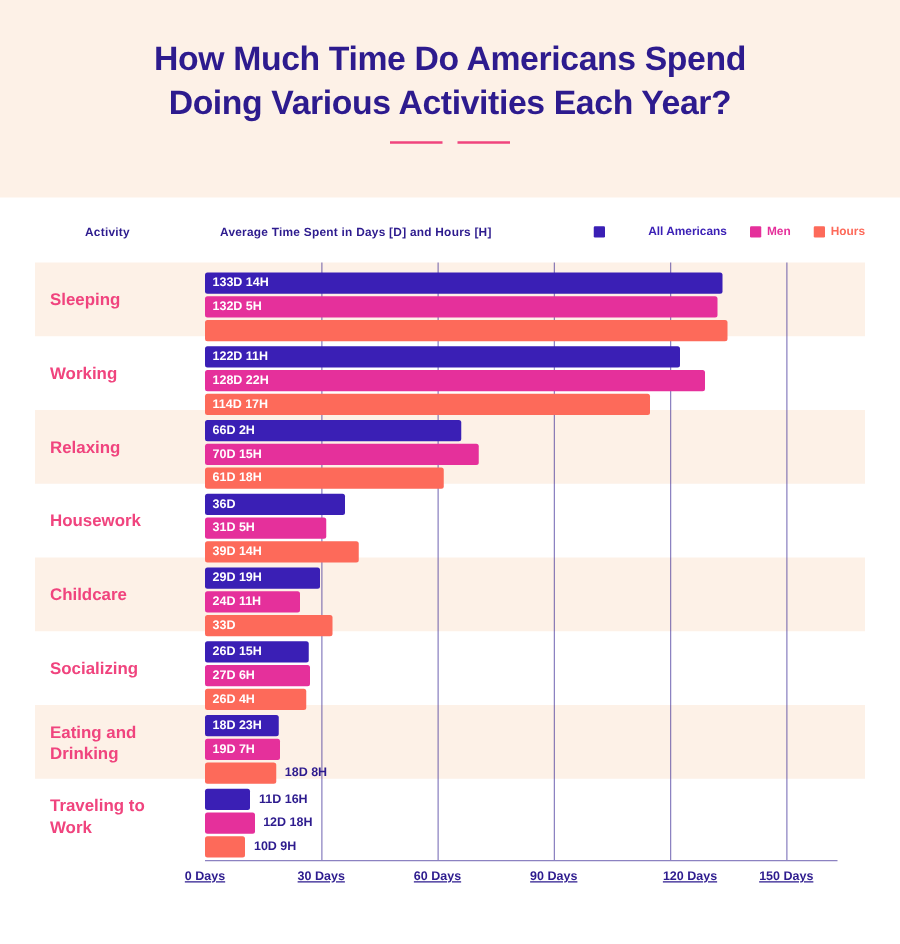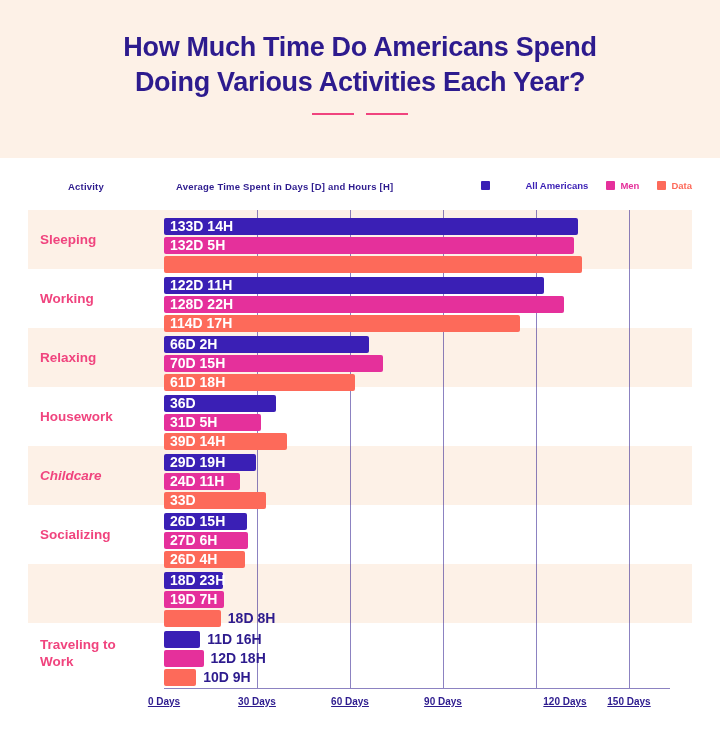"Data" span { text: Data -> Hours }
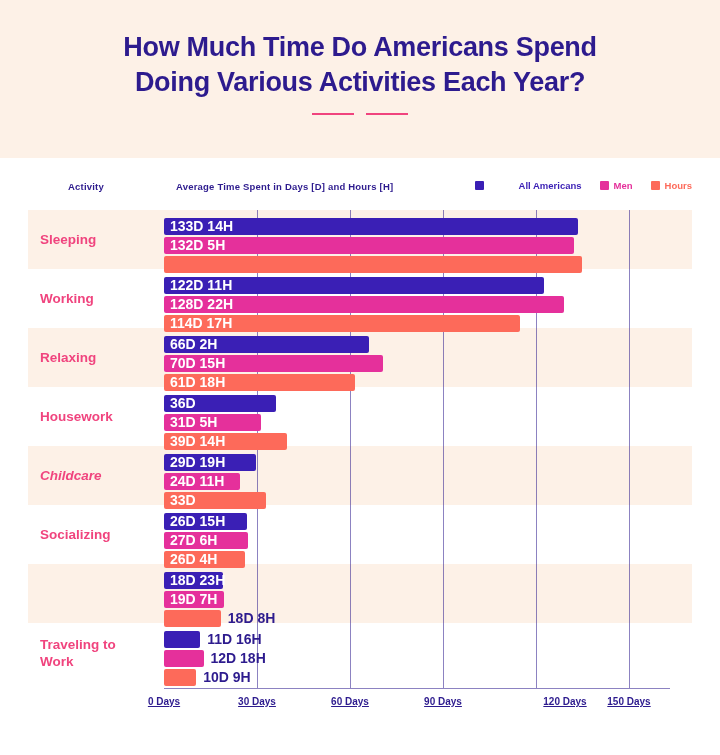"133D 14H" .bar-label { font-size: 14px -> 10px }
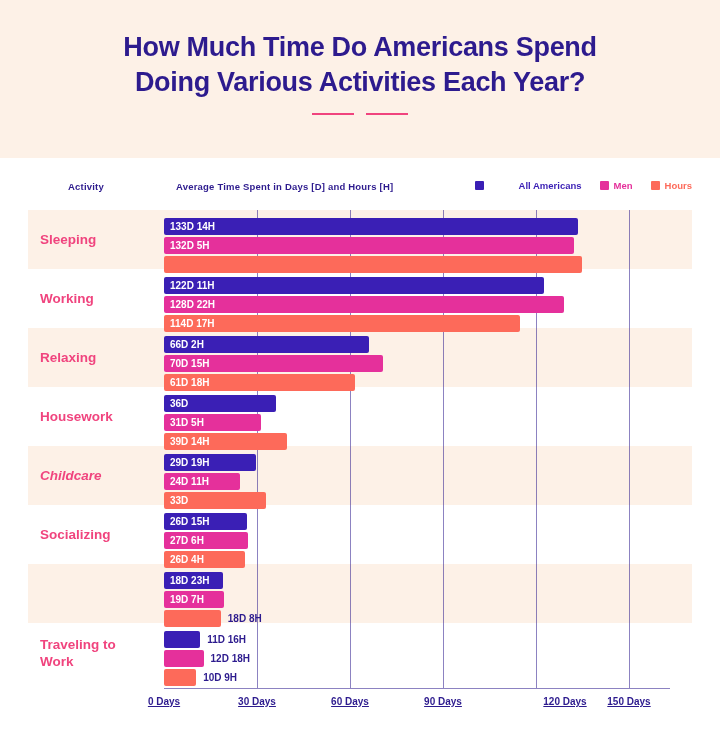"Childcare" div.cat-label { font-style: italic -> none }
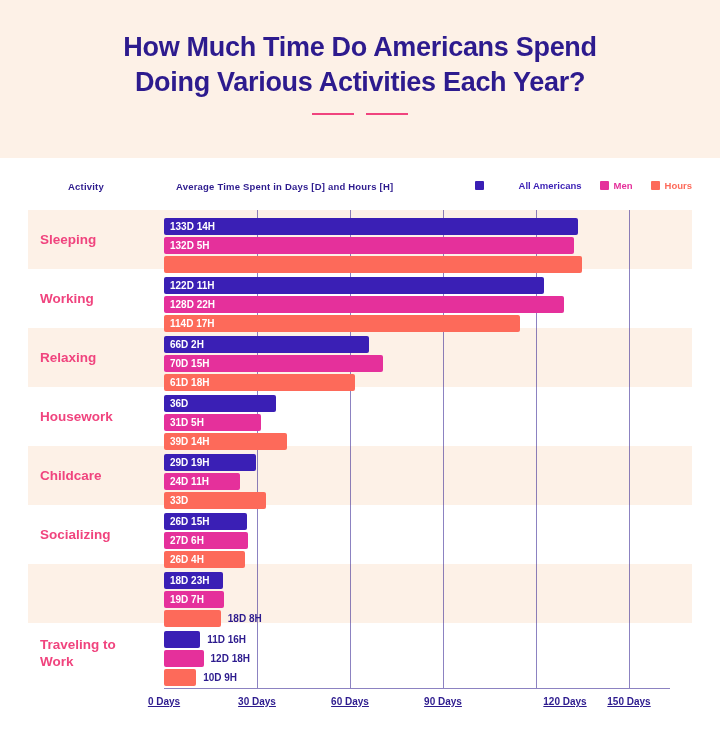"Eating and Drinking" div.cat-label { html: none -> <div>Eating and Drinking</div> }
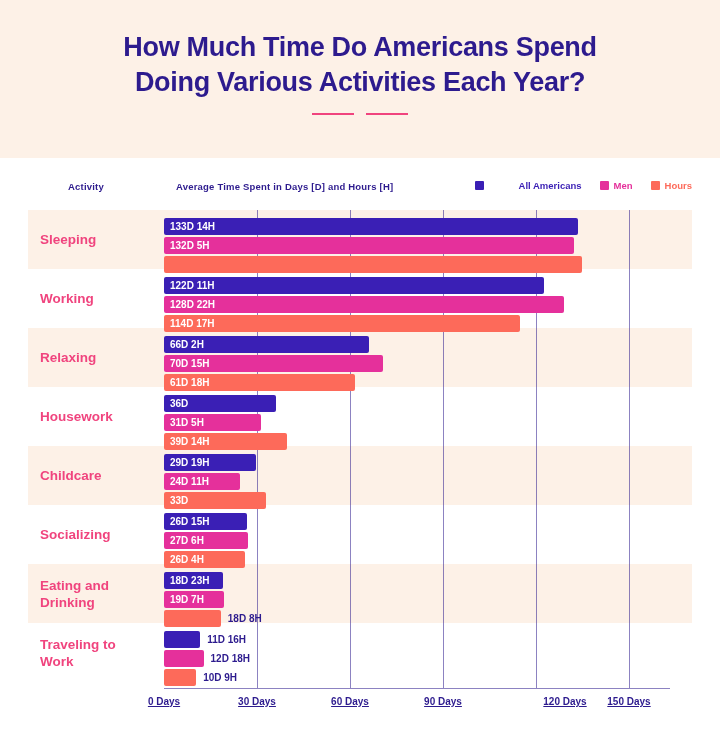"120 Days" div.tick-label { left: 537px -> 524px }
